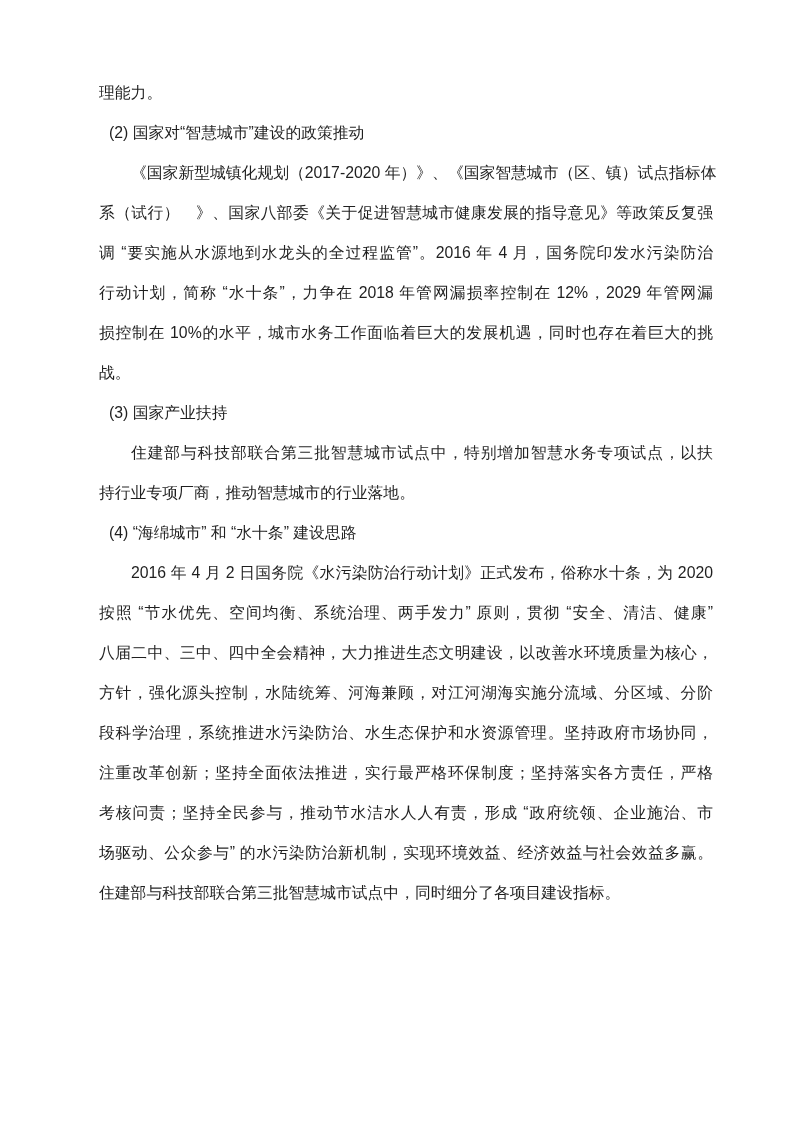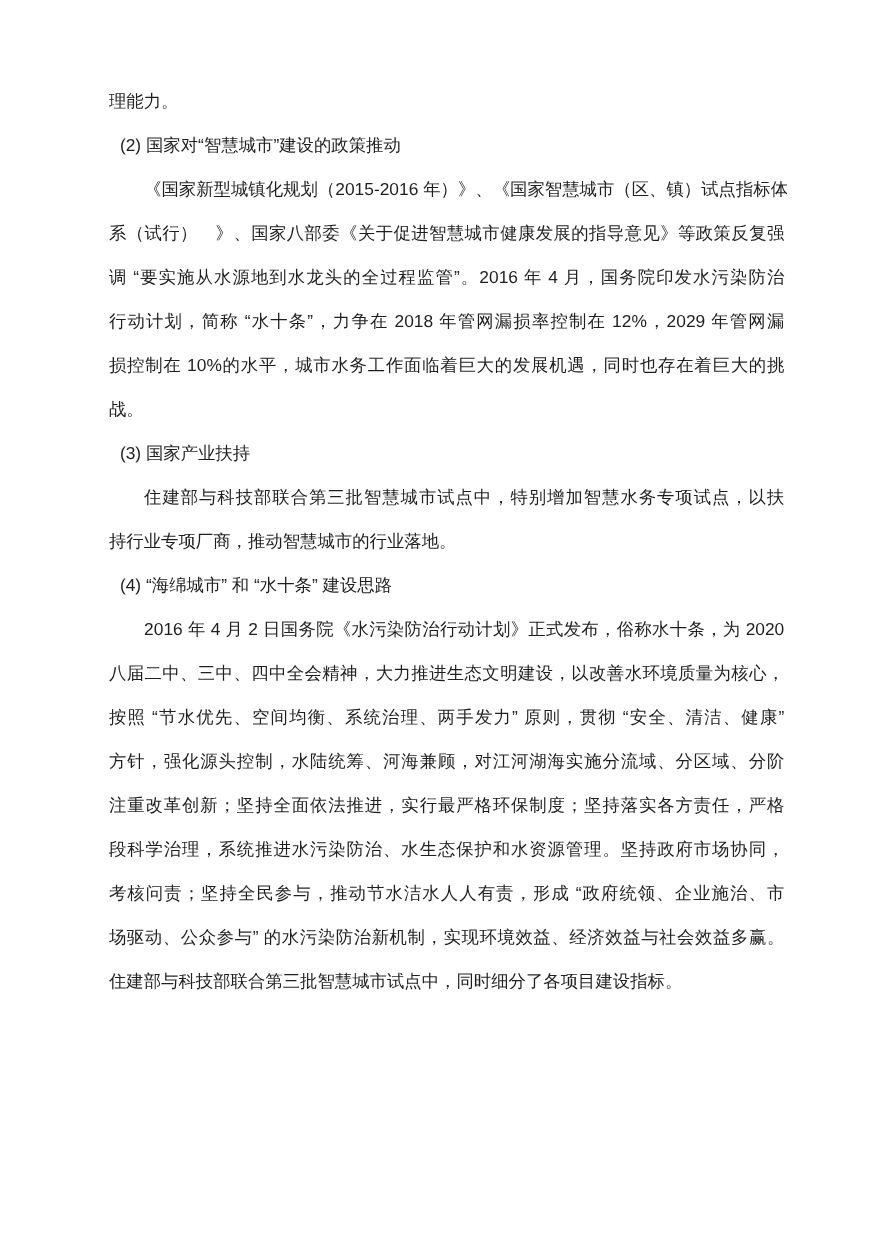"《国家新型城镇化规划（2015-2016" div.line { text: 2015-2016 -> 2017-2020 }
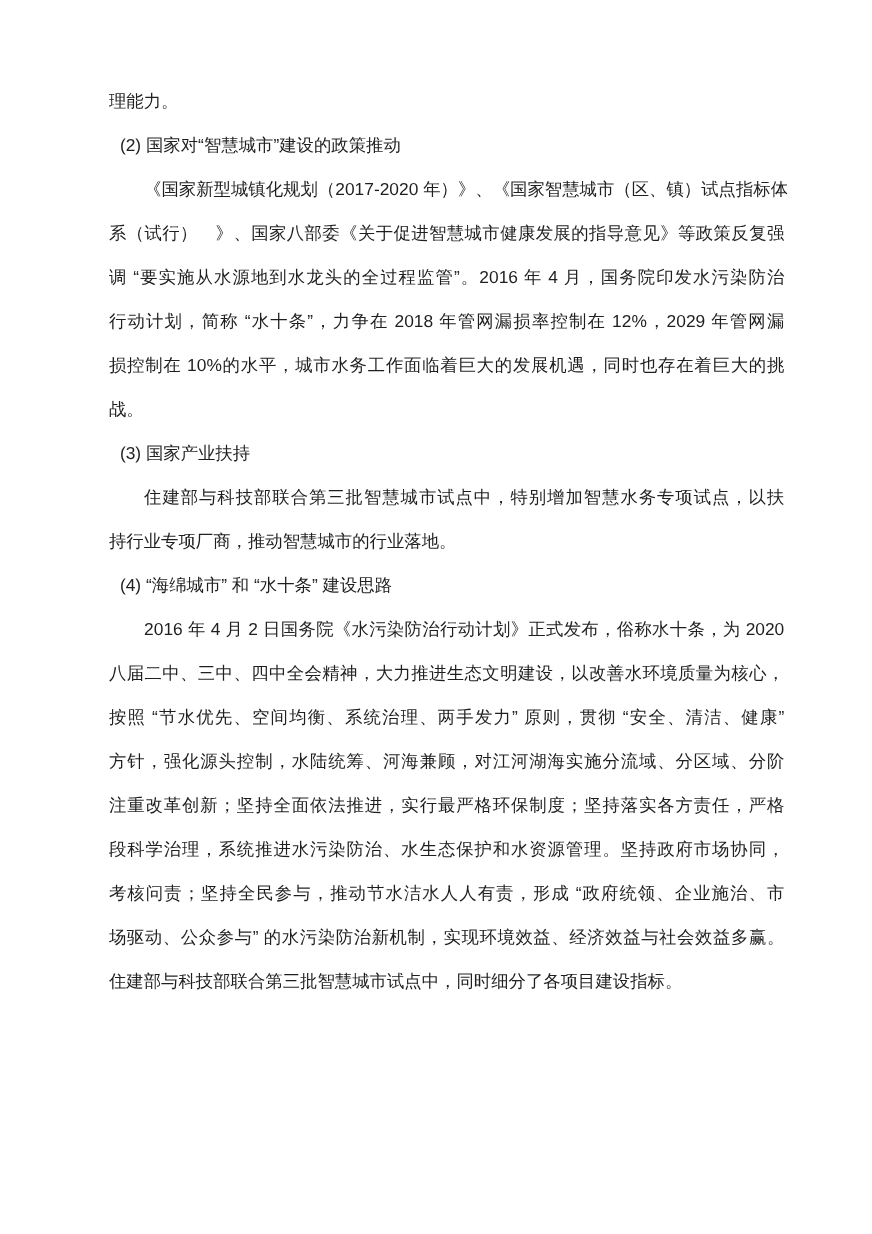"八届二中、三中、四中全会精神，大力推进生态文明建设，以改善水环境质量为核心，" div.line { order: before "按照 “节水优先、空间均衡、系统治理、两手发力” 原则，贯彻" -> after "按照 “节水优先、空间均衡、系统治理、两手发力” 原则，贯彻" }
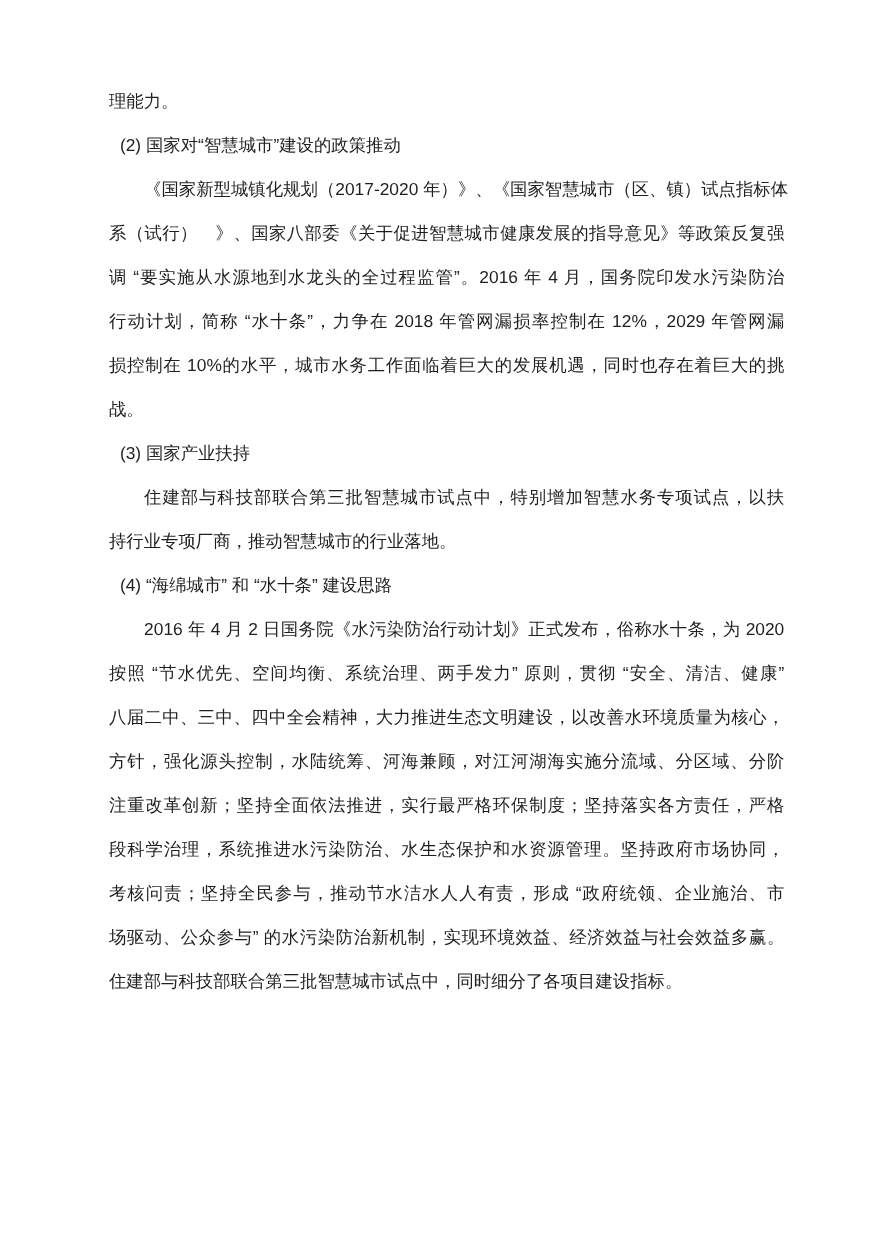"注重改革创新；坚持全面依法推进，实行最严格环保制度；坚持落实各方责任，严格" div.line { order: before "段科学治理，系统推进水污染防治、水生态保护和水资源管理。坚持政府市场协同，" -> after "段科学治理，系统推进水污染防治、水生态保护和水资源管理。坚持政府市场协同，" }
